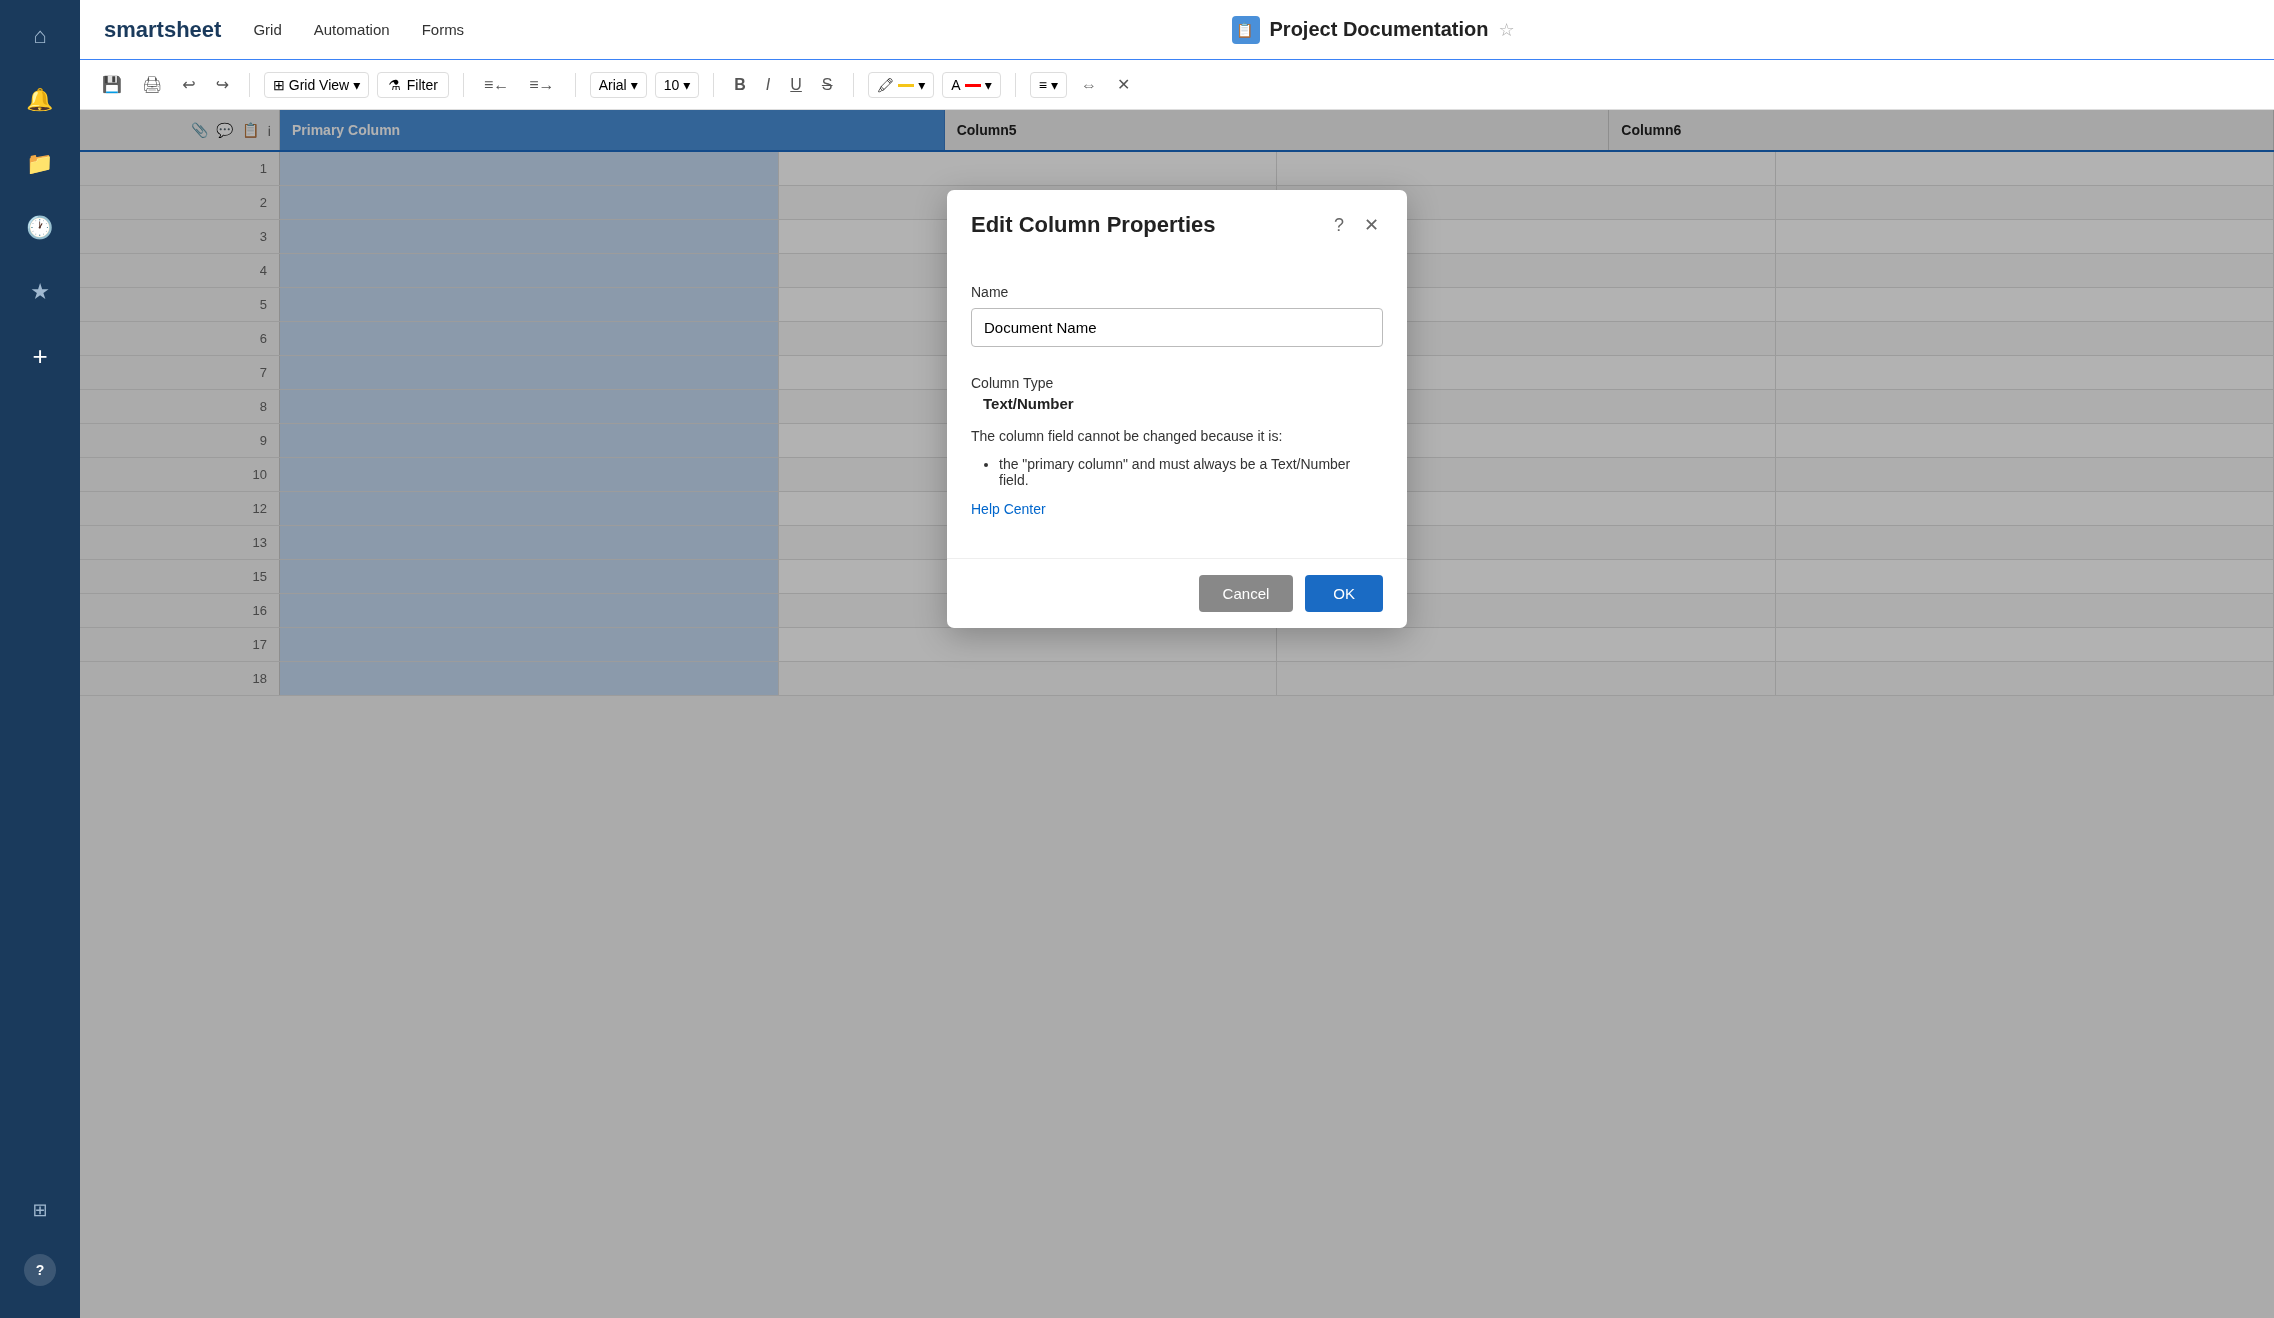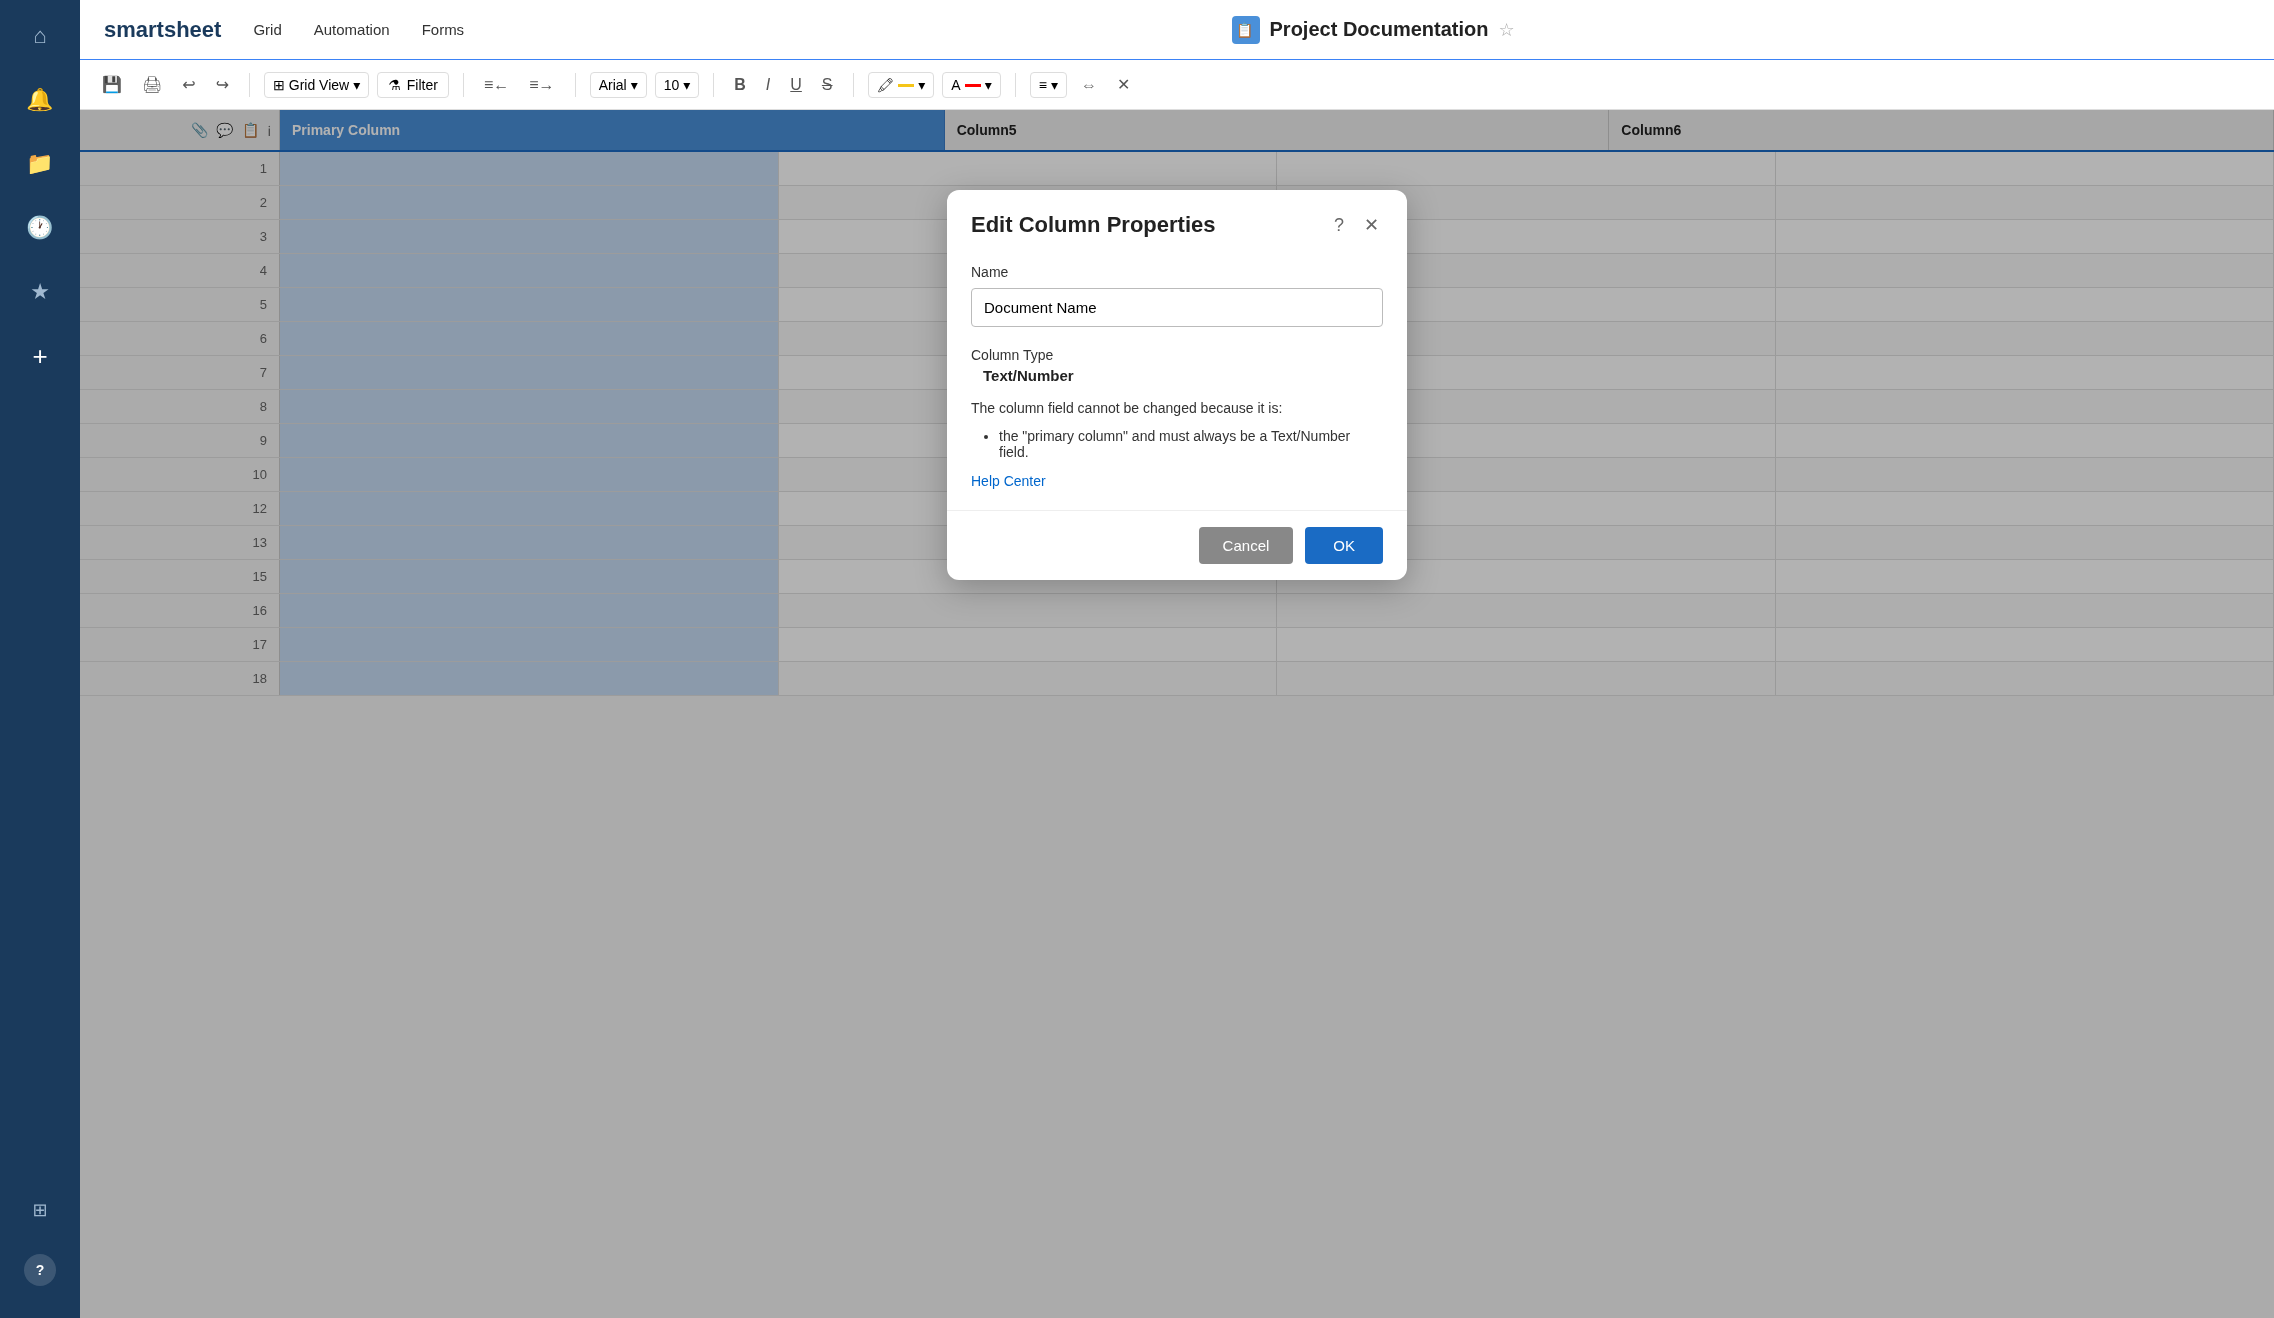"Edit Column Properties" #modal { border-radius: 12px -> 7px; gap: none -> 20px }
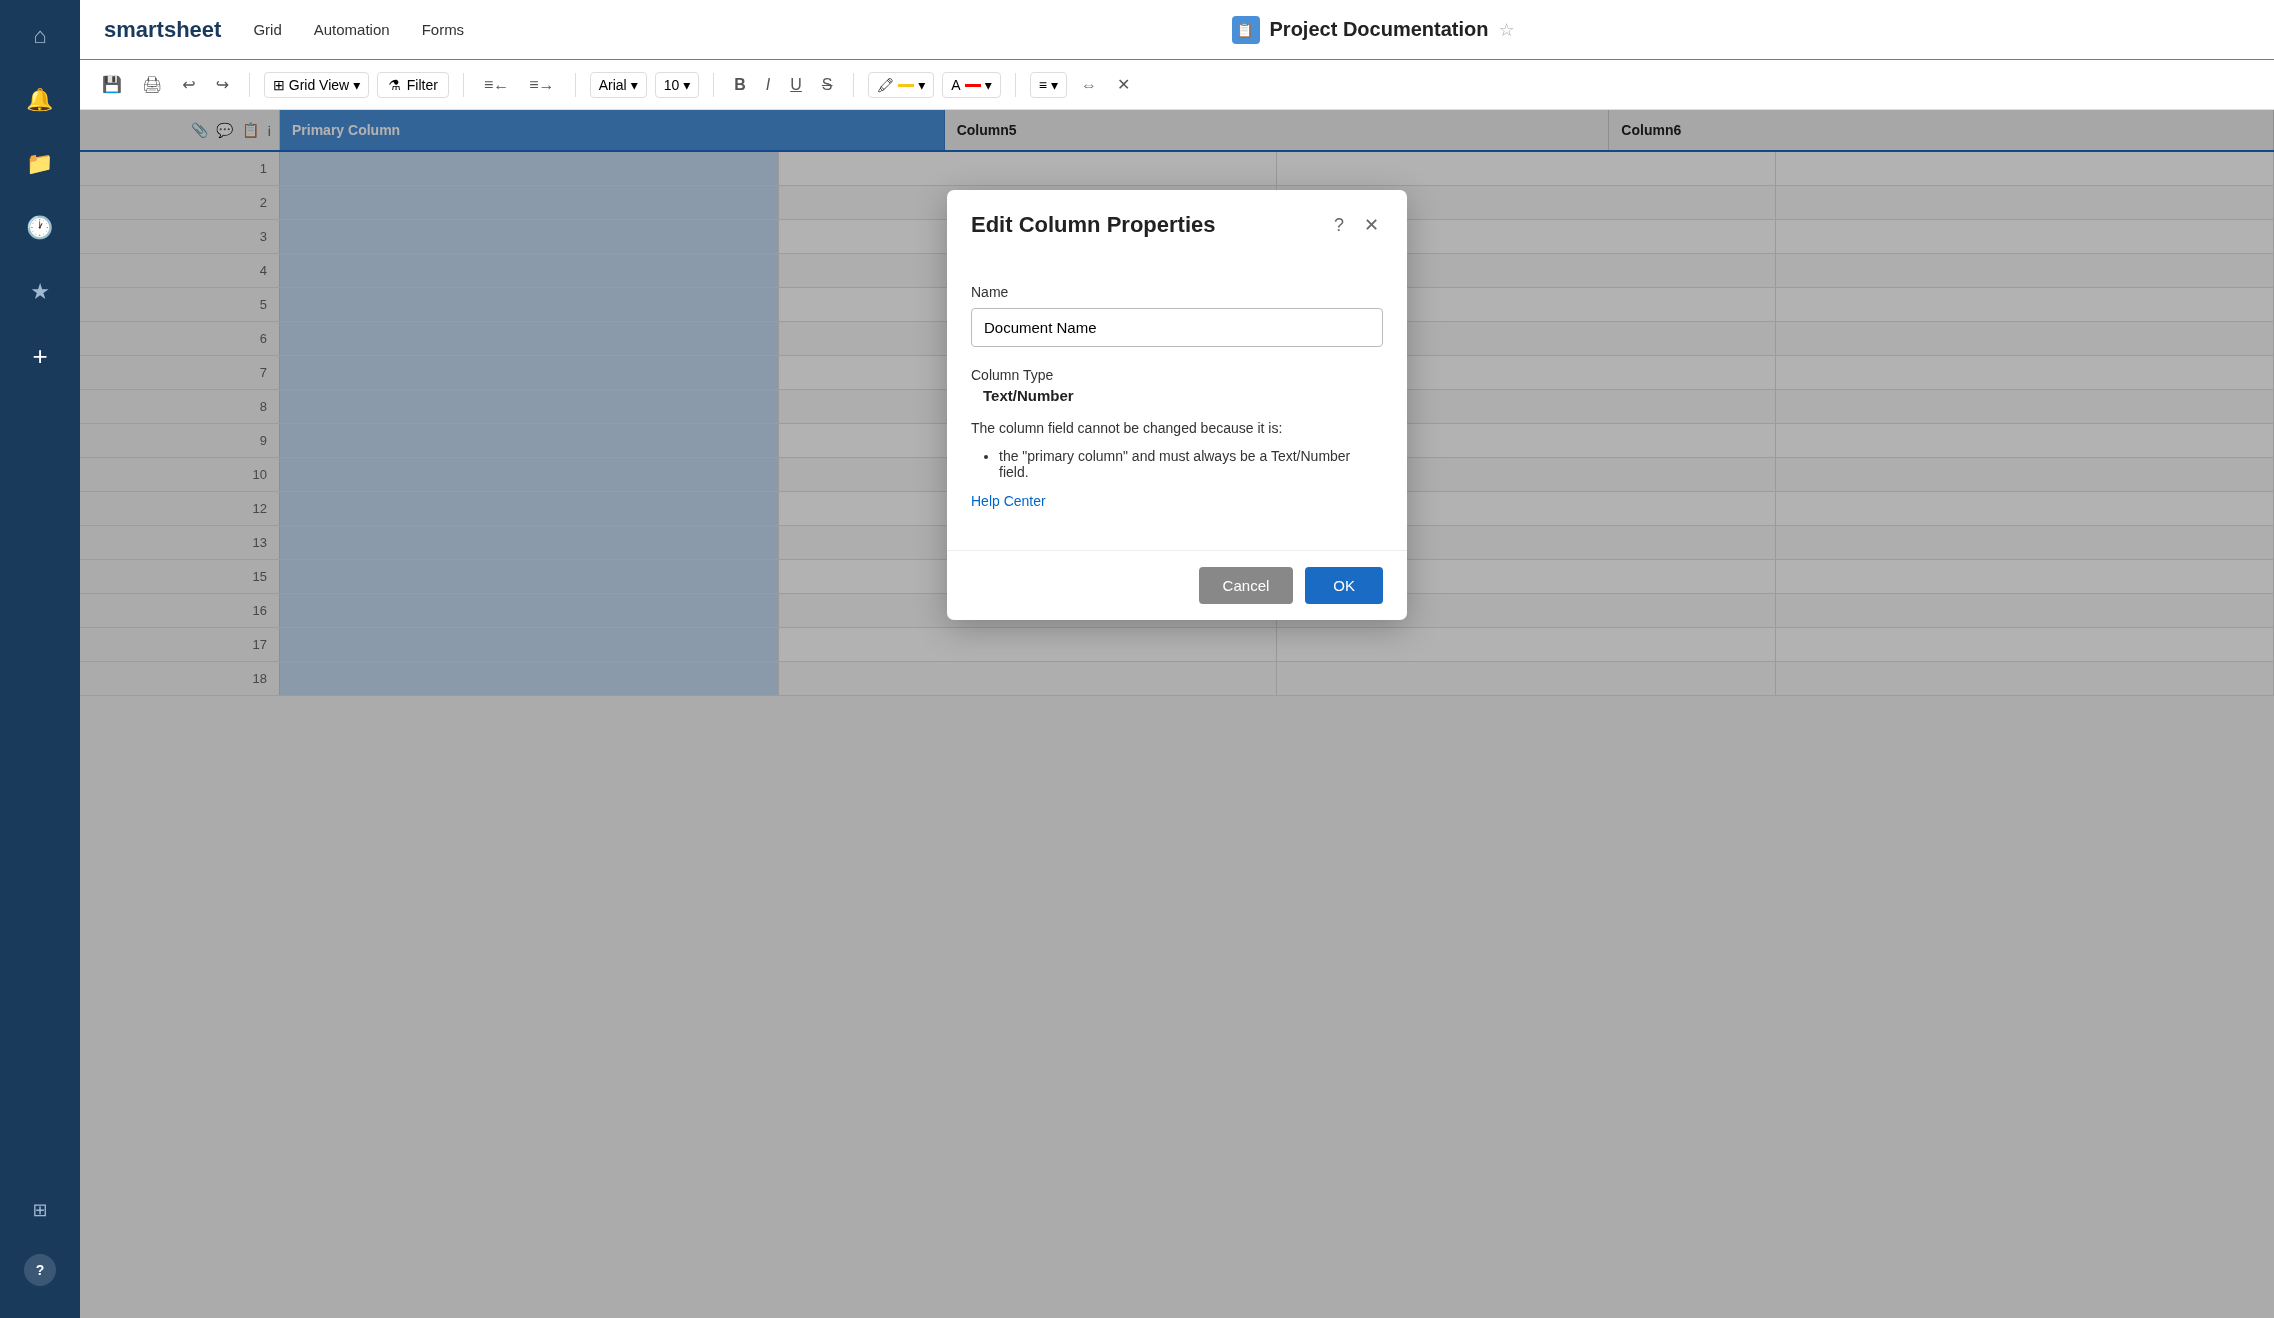"Document Name" .form-input { margin-bottom: 20px -> 28px }
